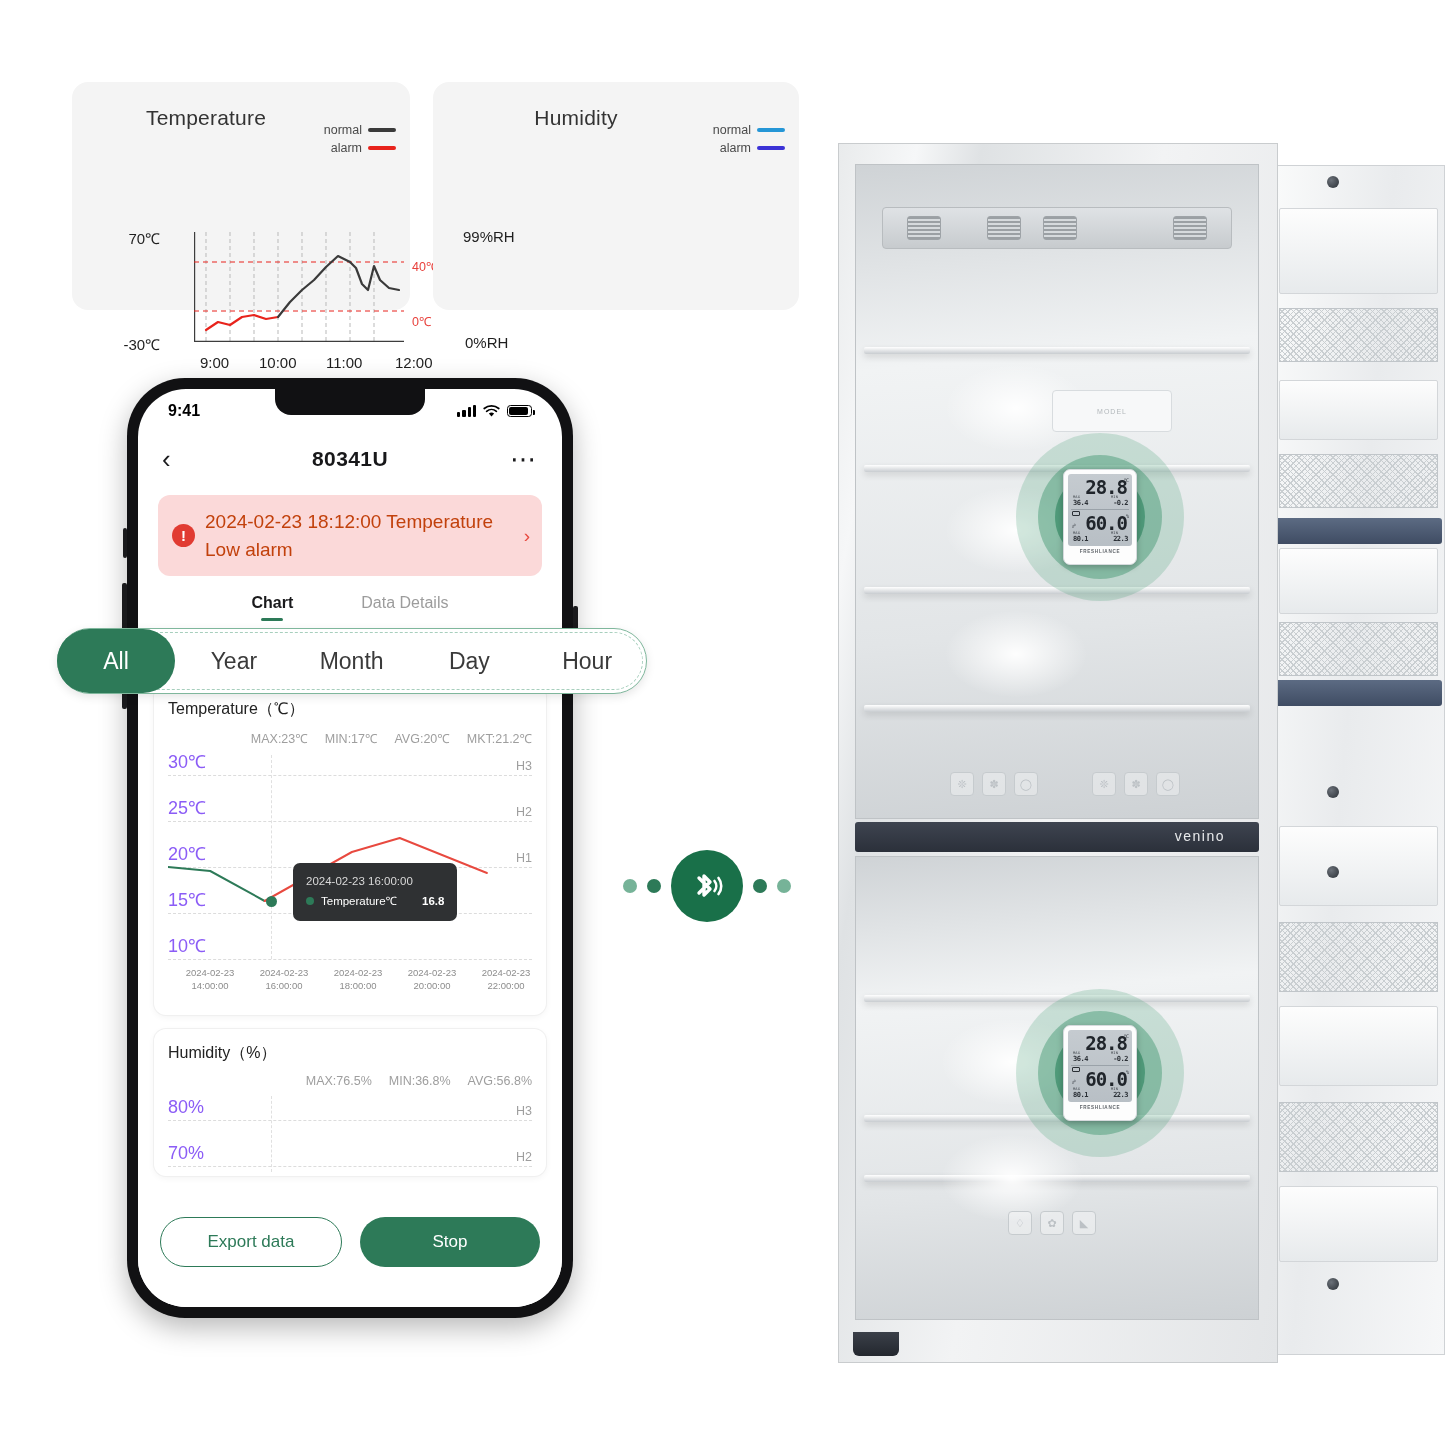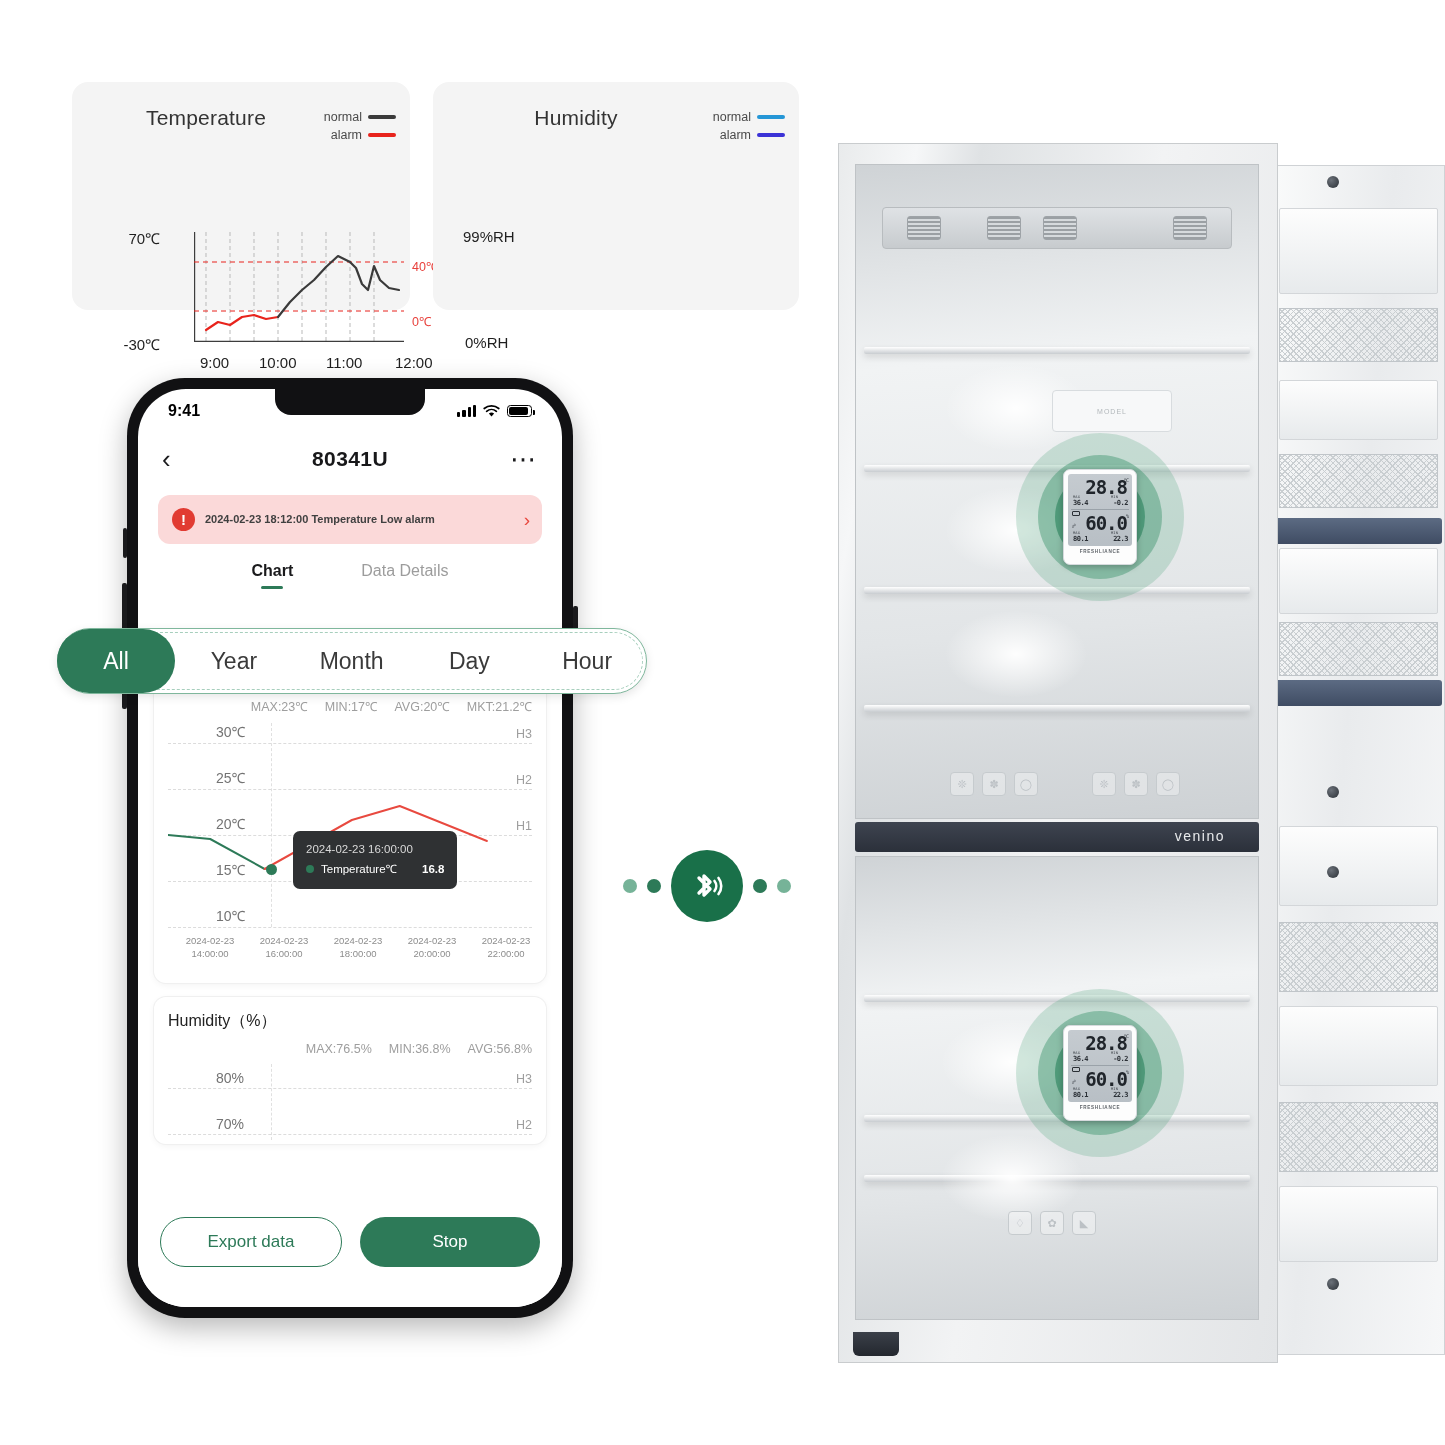"normal" .legend { top: 26px -> 39px }
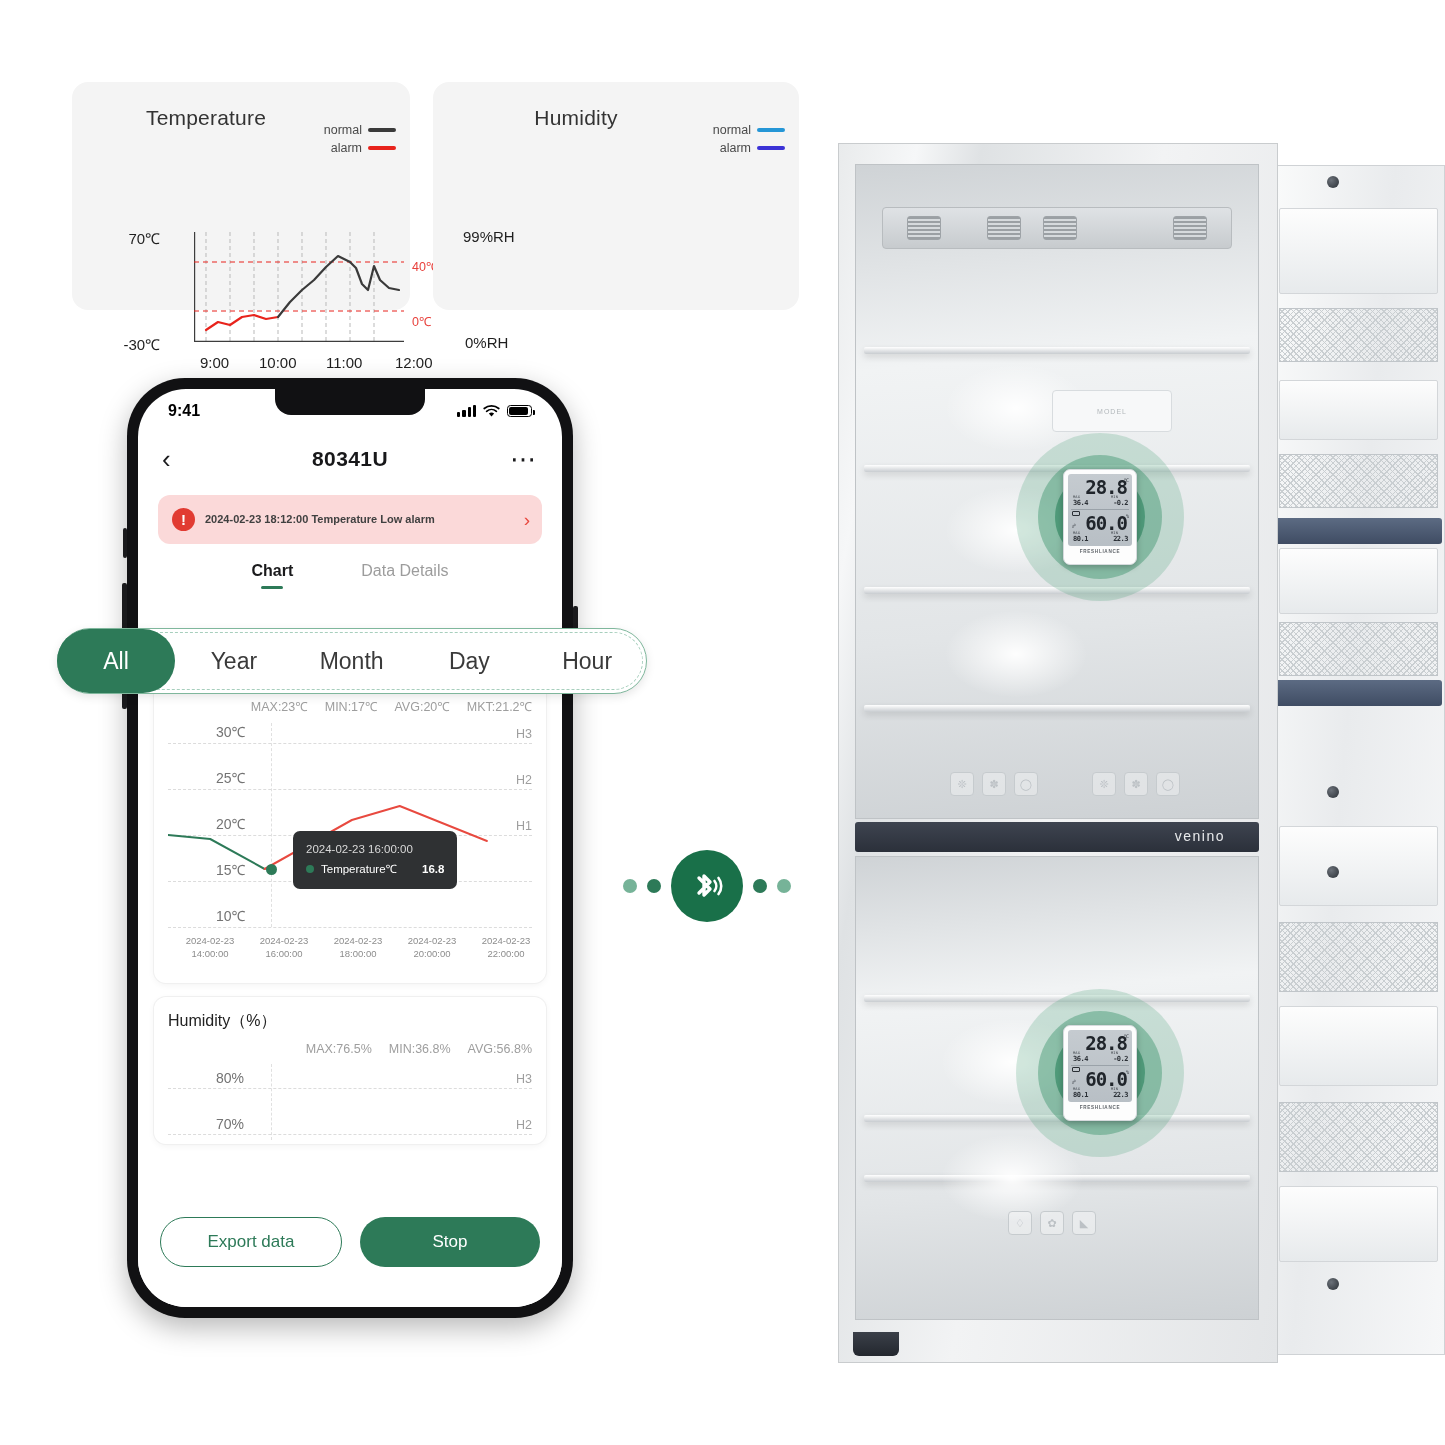"2024‑02‑23 18:12:00 Temperature Low" .alarm-text { color: #404040 -> #c2410c; font-size: 11px -> 19px; font-weight: bold -> none }
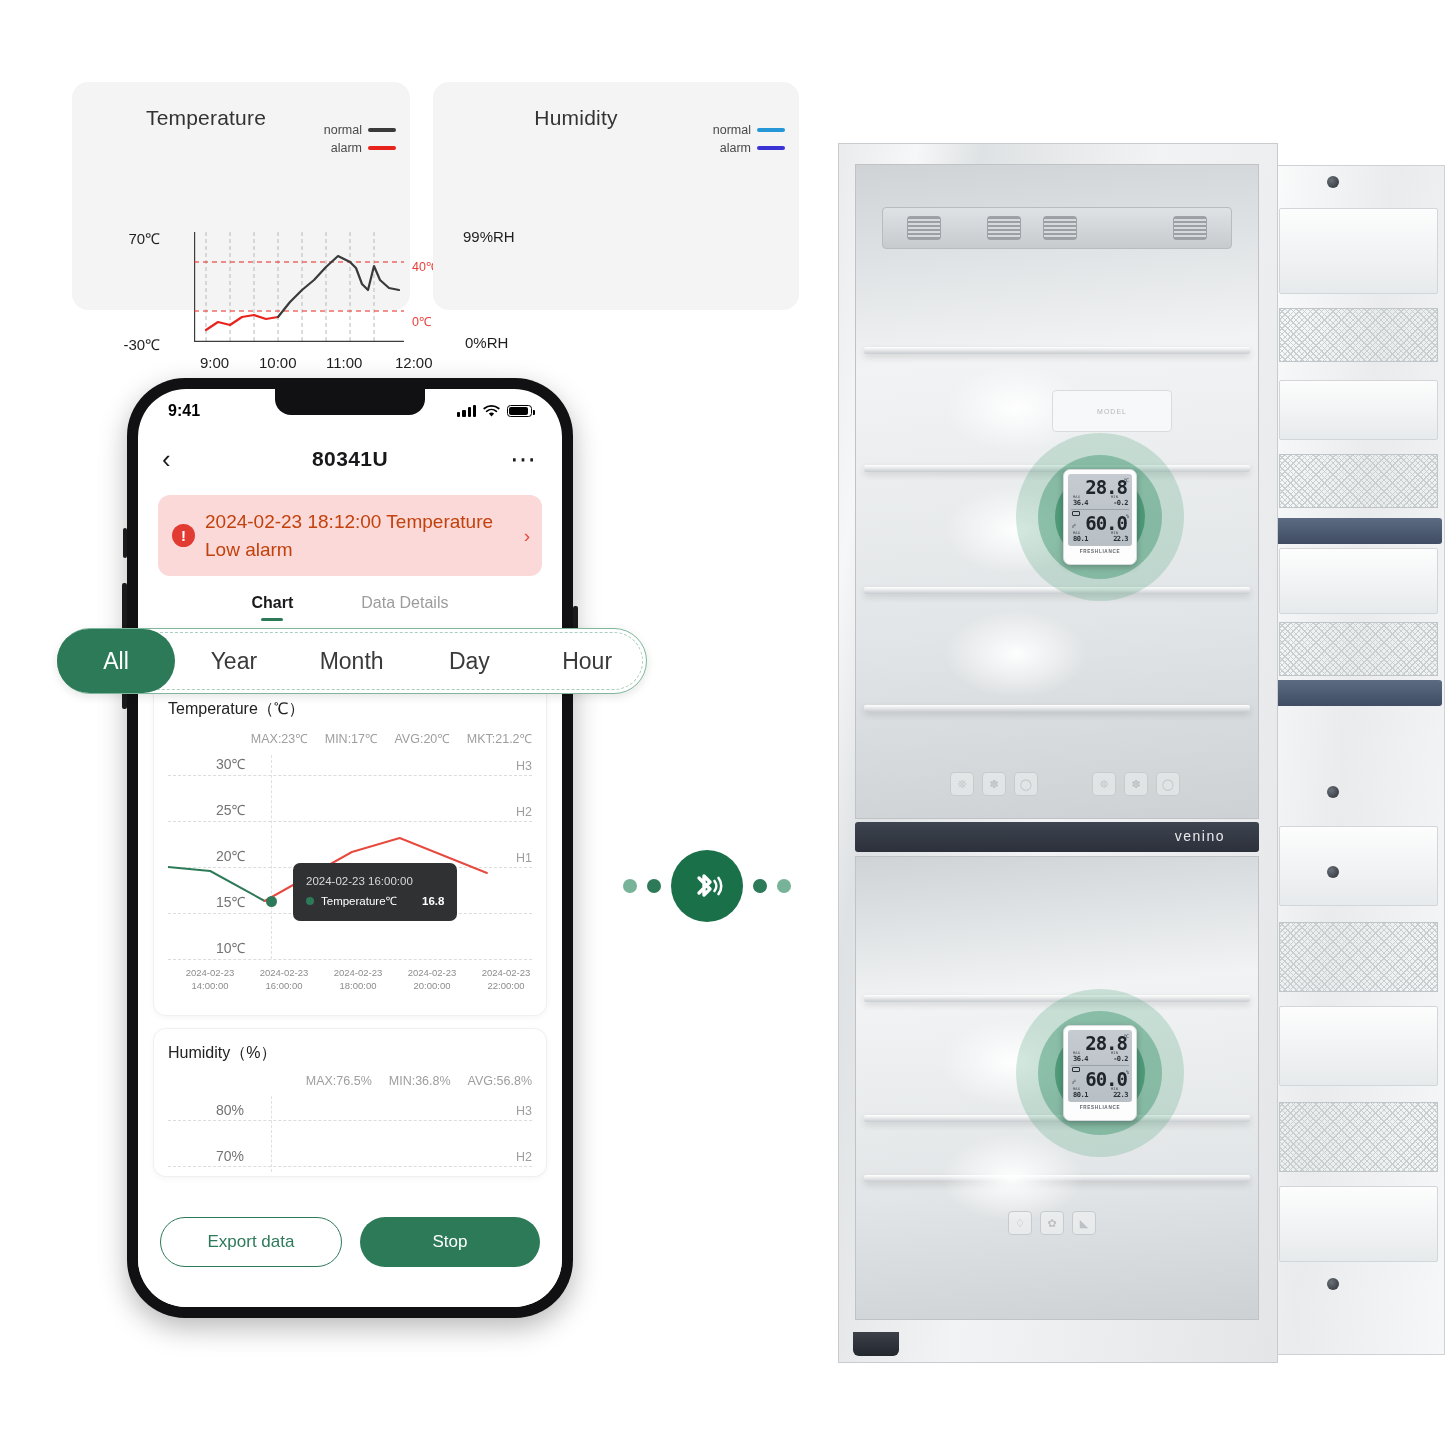"30℃" .y-lbl { color: #737373 -> #8b5cf6; font-size: 14px -> 18px; margin-left: 48px -> none }
